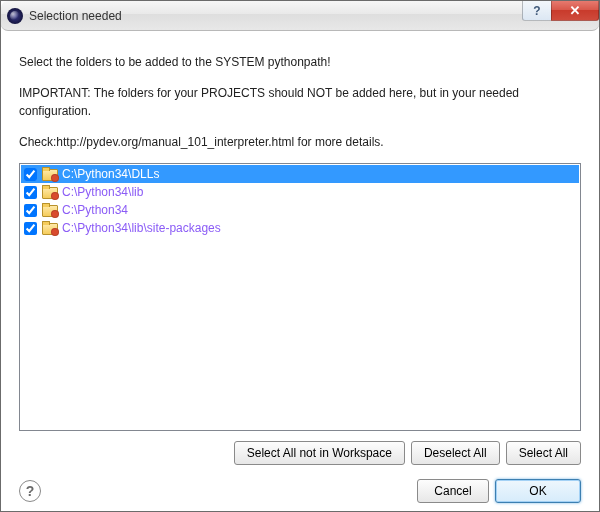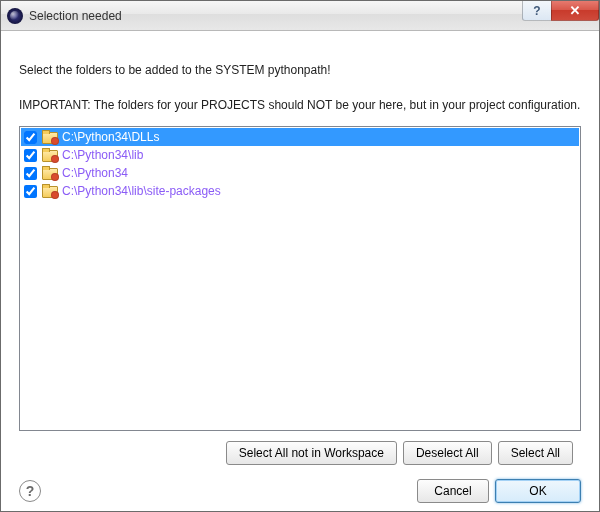"Selection needed" .titlebar { border-radius: none -> 7px }
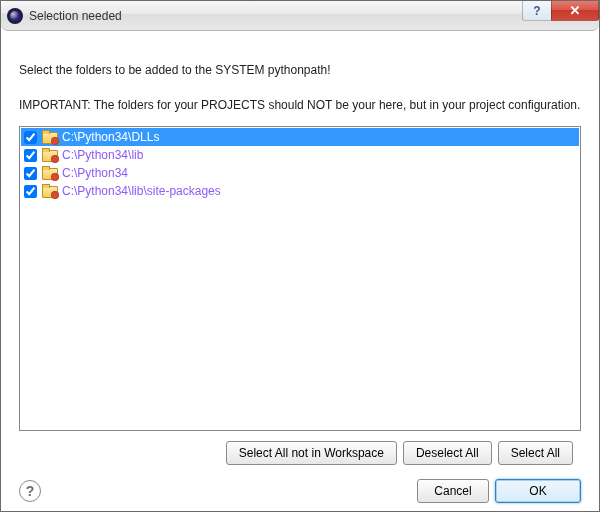"Select the folders to be" .intro p { margin: 16px 0 12px 0 -> 8px 0 12px 0 }
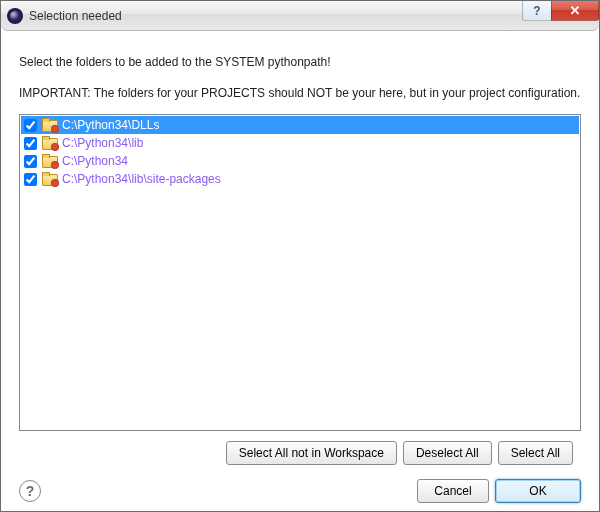"IMPORTANT: The folders for your" p { text: your here, but in your project -> added here, but in your needed }
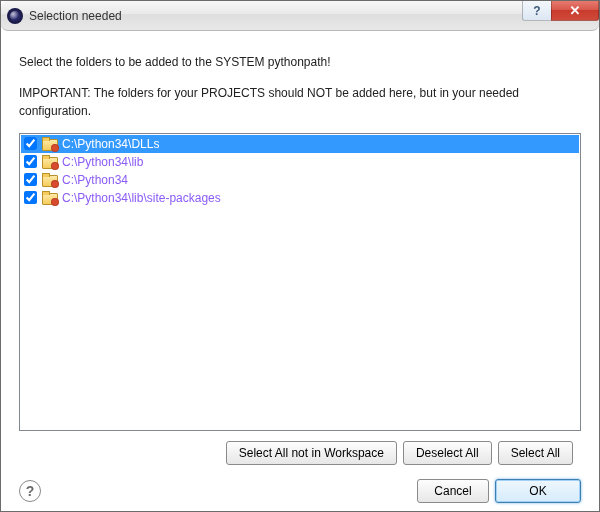"Check:http://pydev.org/manual_101_interp" p { html: none -> <p>Check:http://pydev.org/manual_101_interpreter.html for more details.</p> }
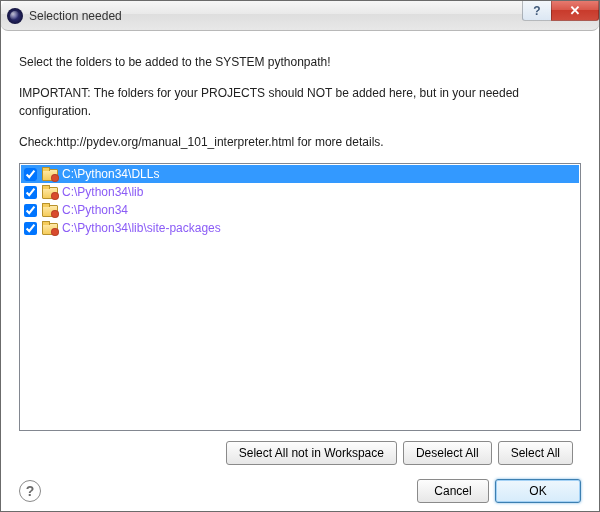"Select All not in Workspace" .button-row { margin: 10px 12px 0 4px -> 10px 4px 0 4px }
